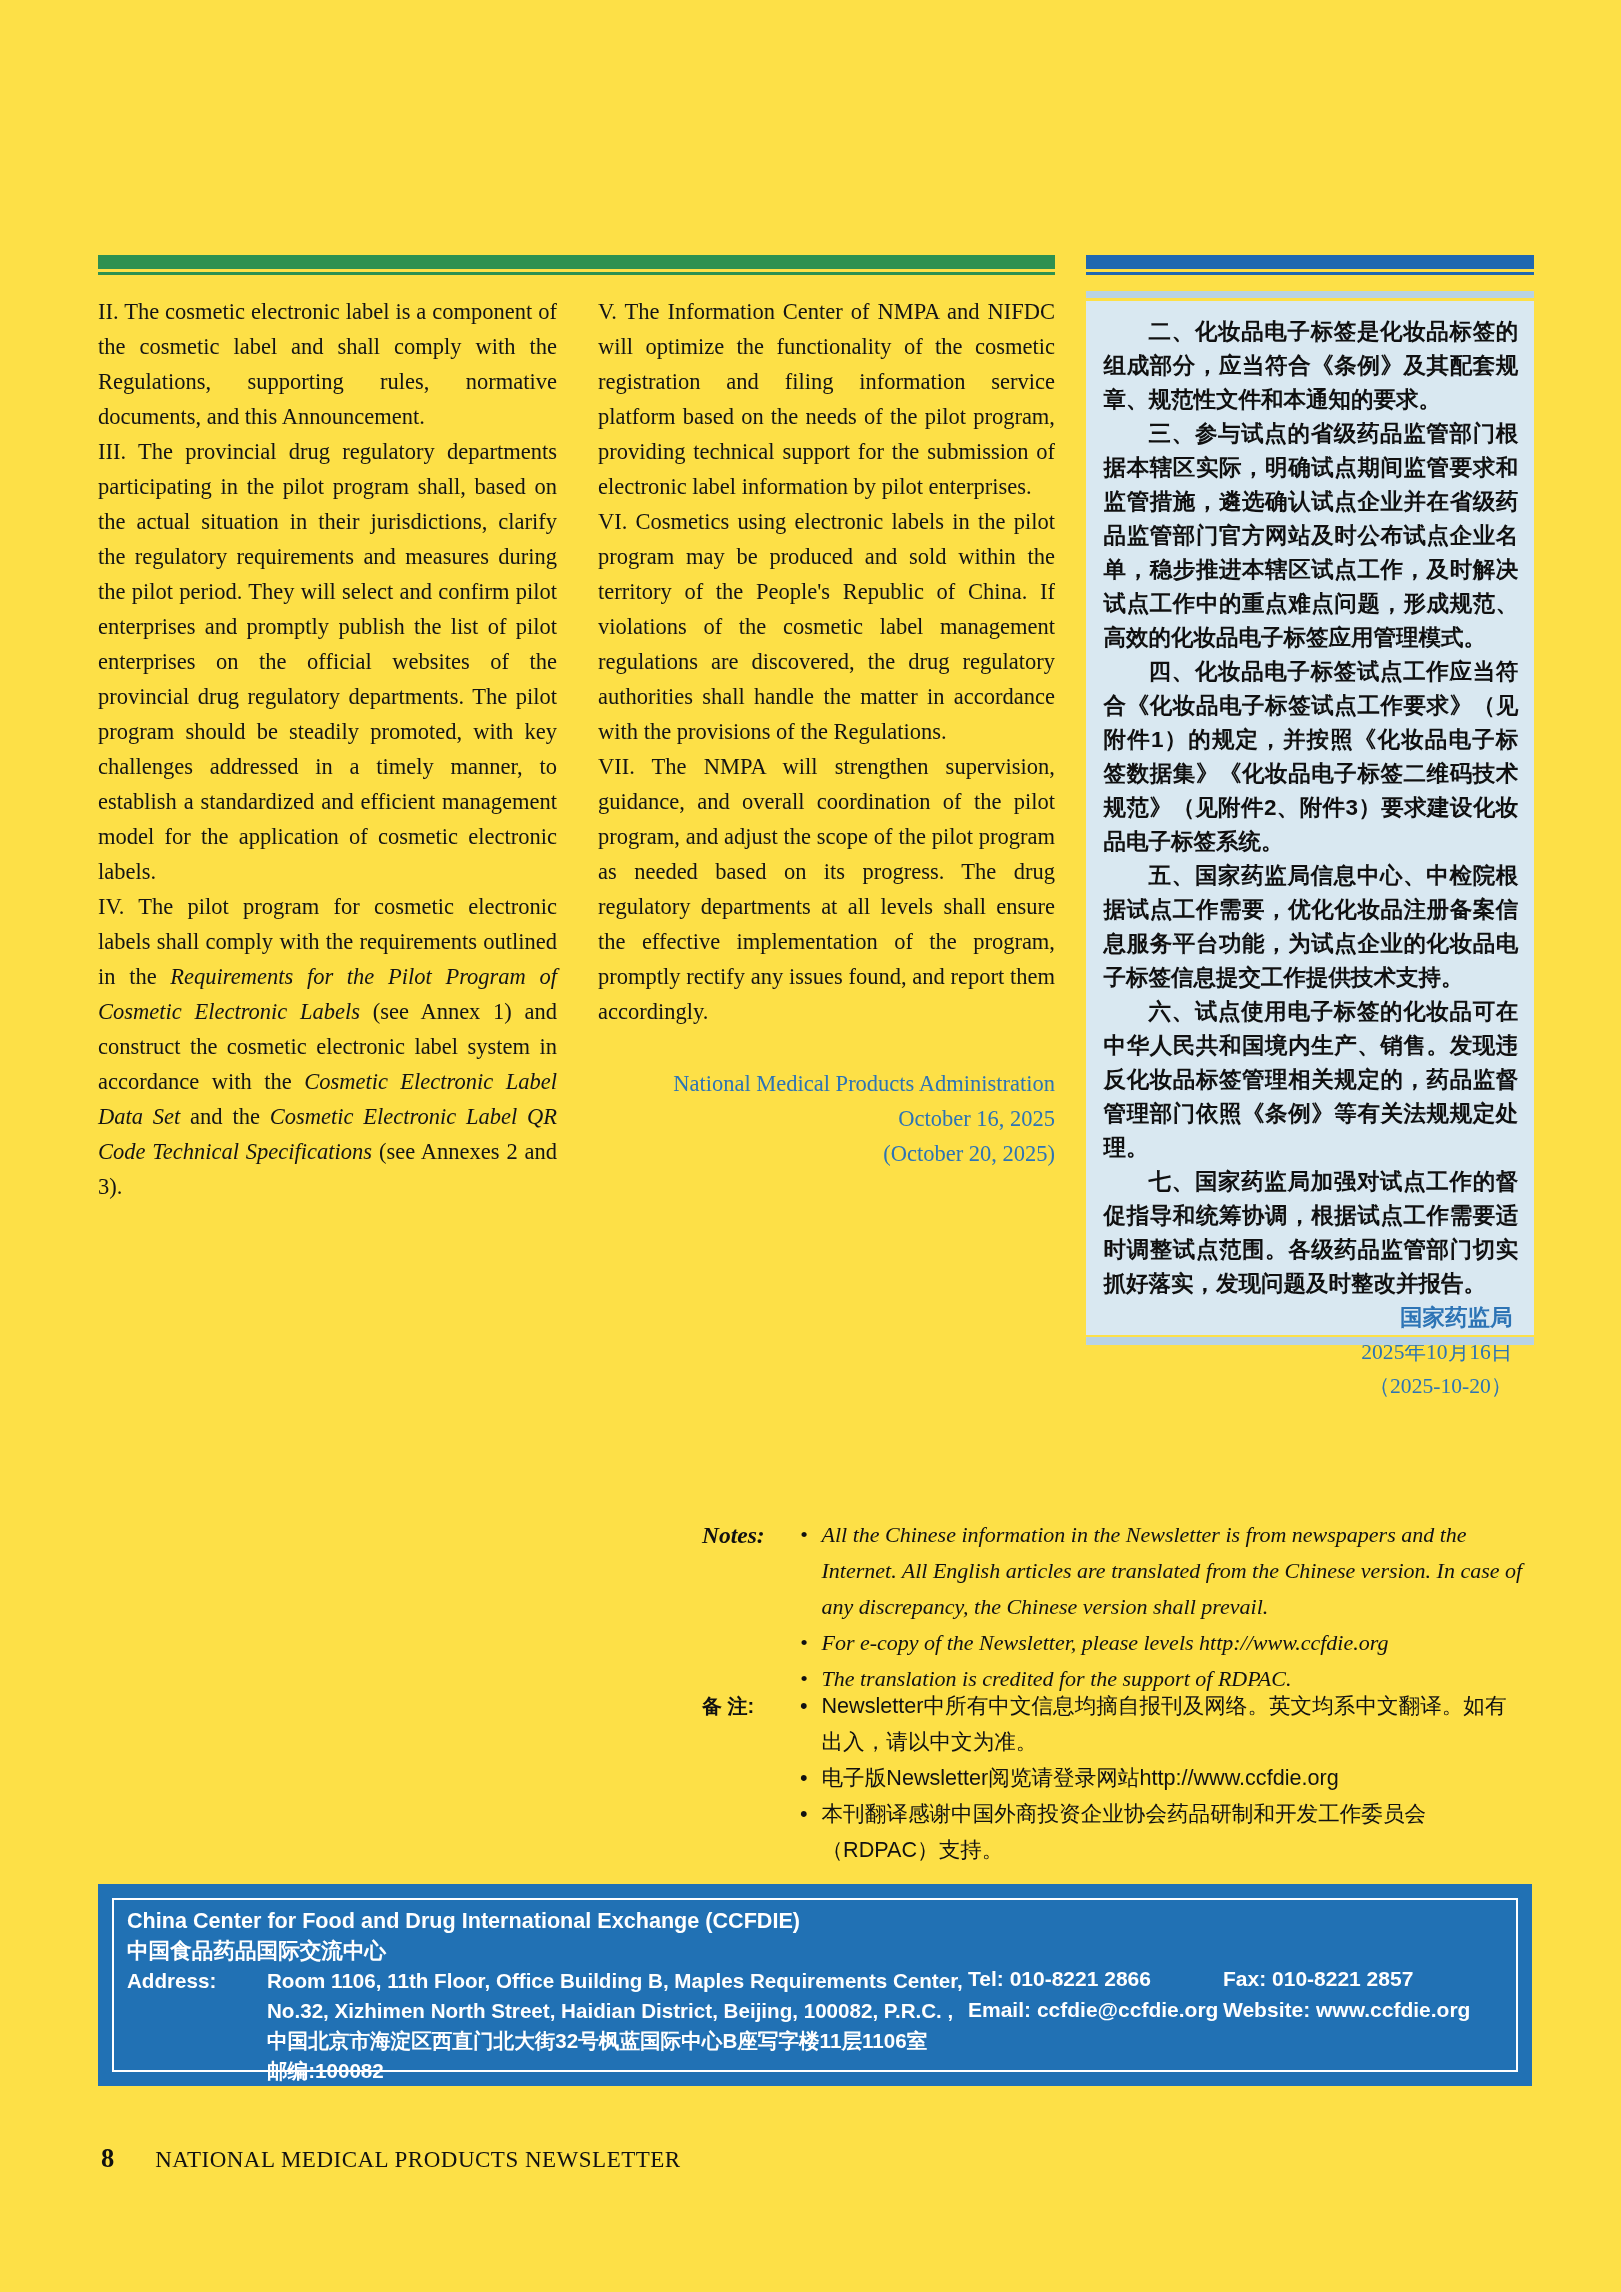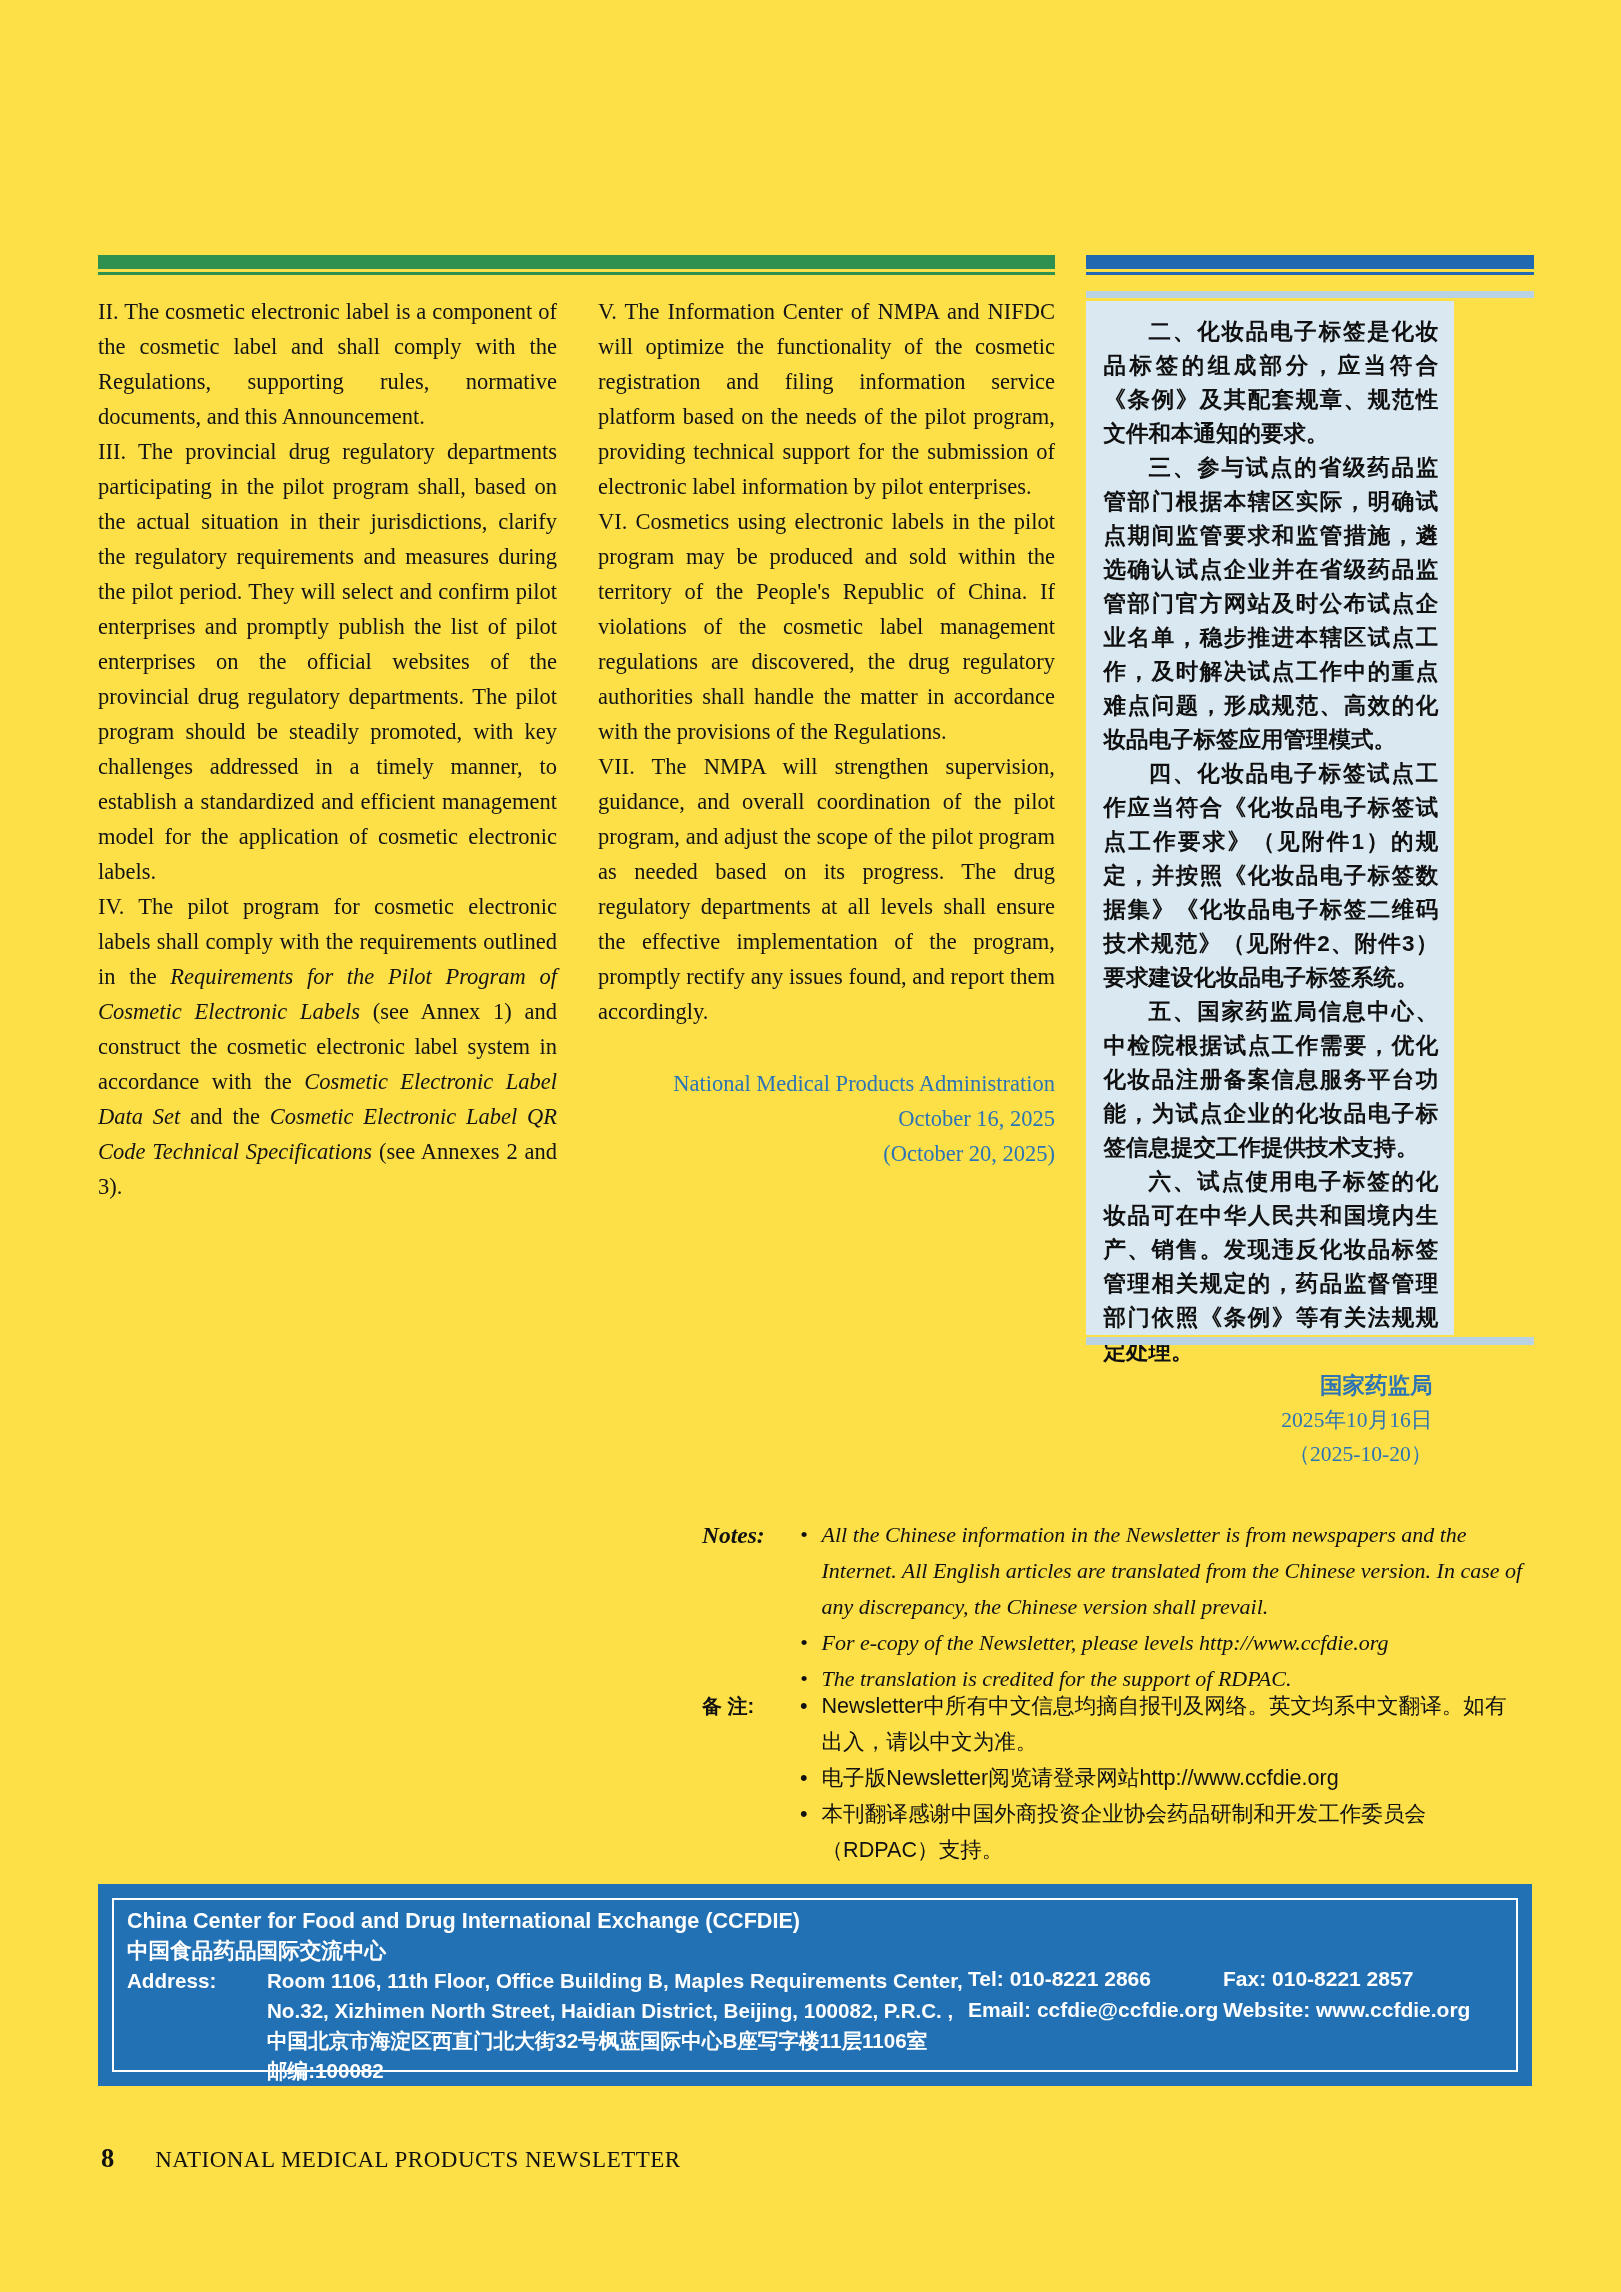"二、化妆品电子标签是化妆品标签的组成部分，应当符合《条例》及其配套规章、规范性文" .cn-box { width: 368px -> 448px }
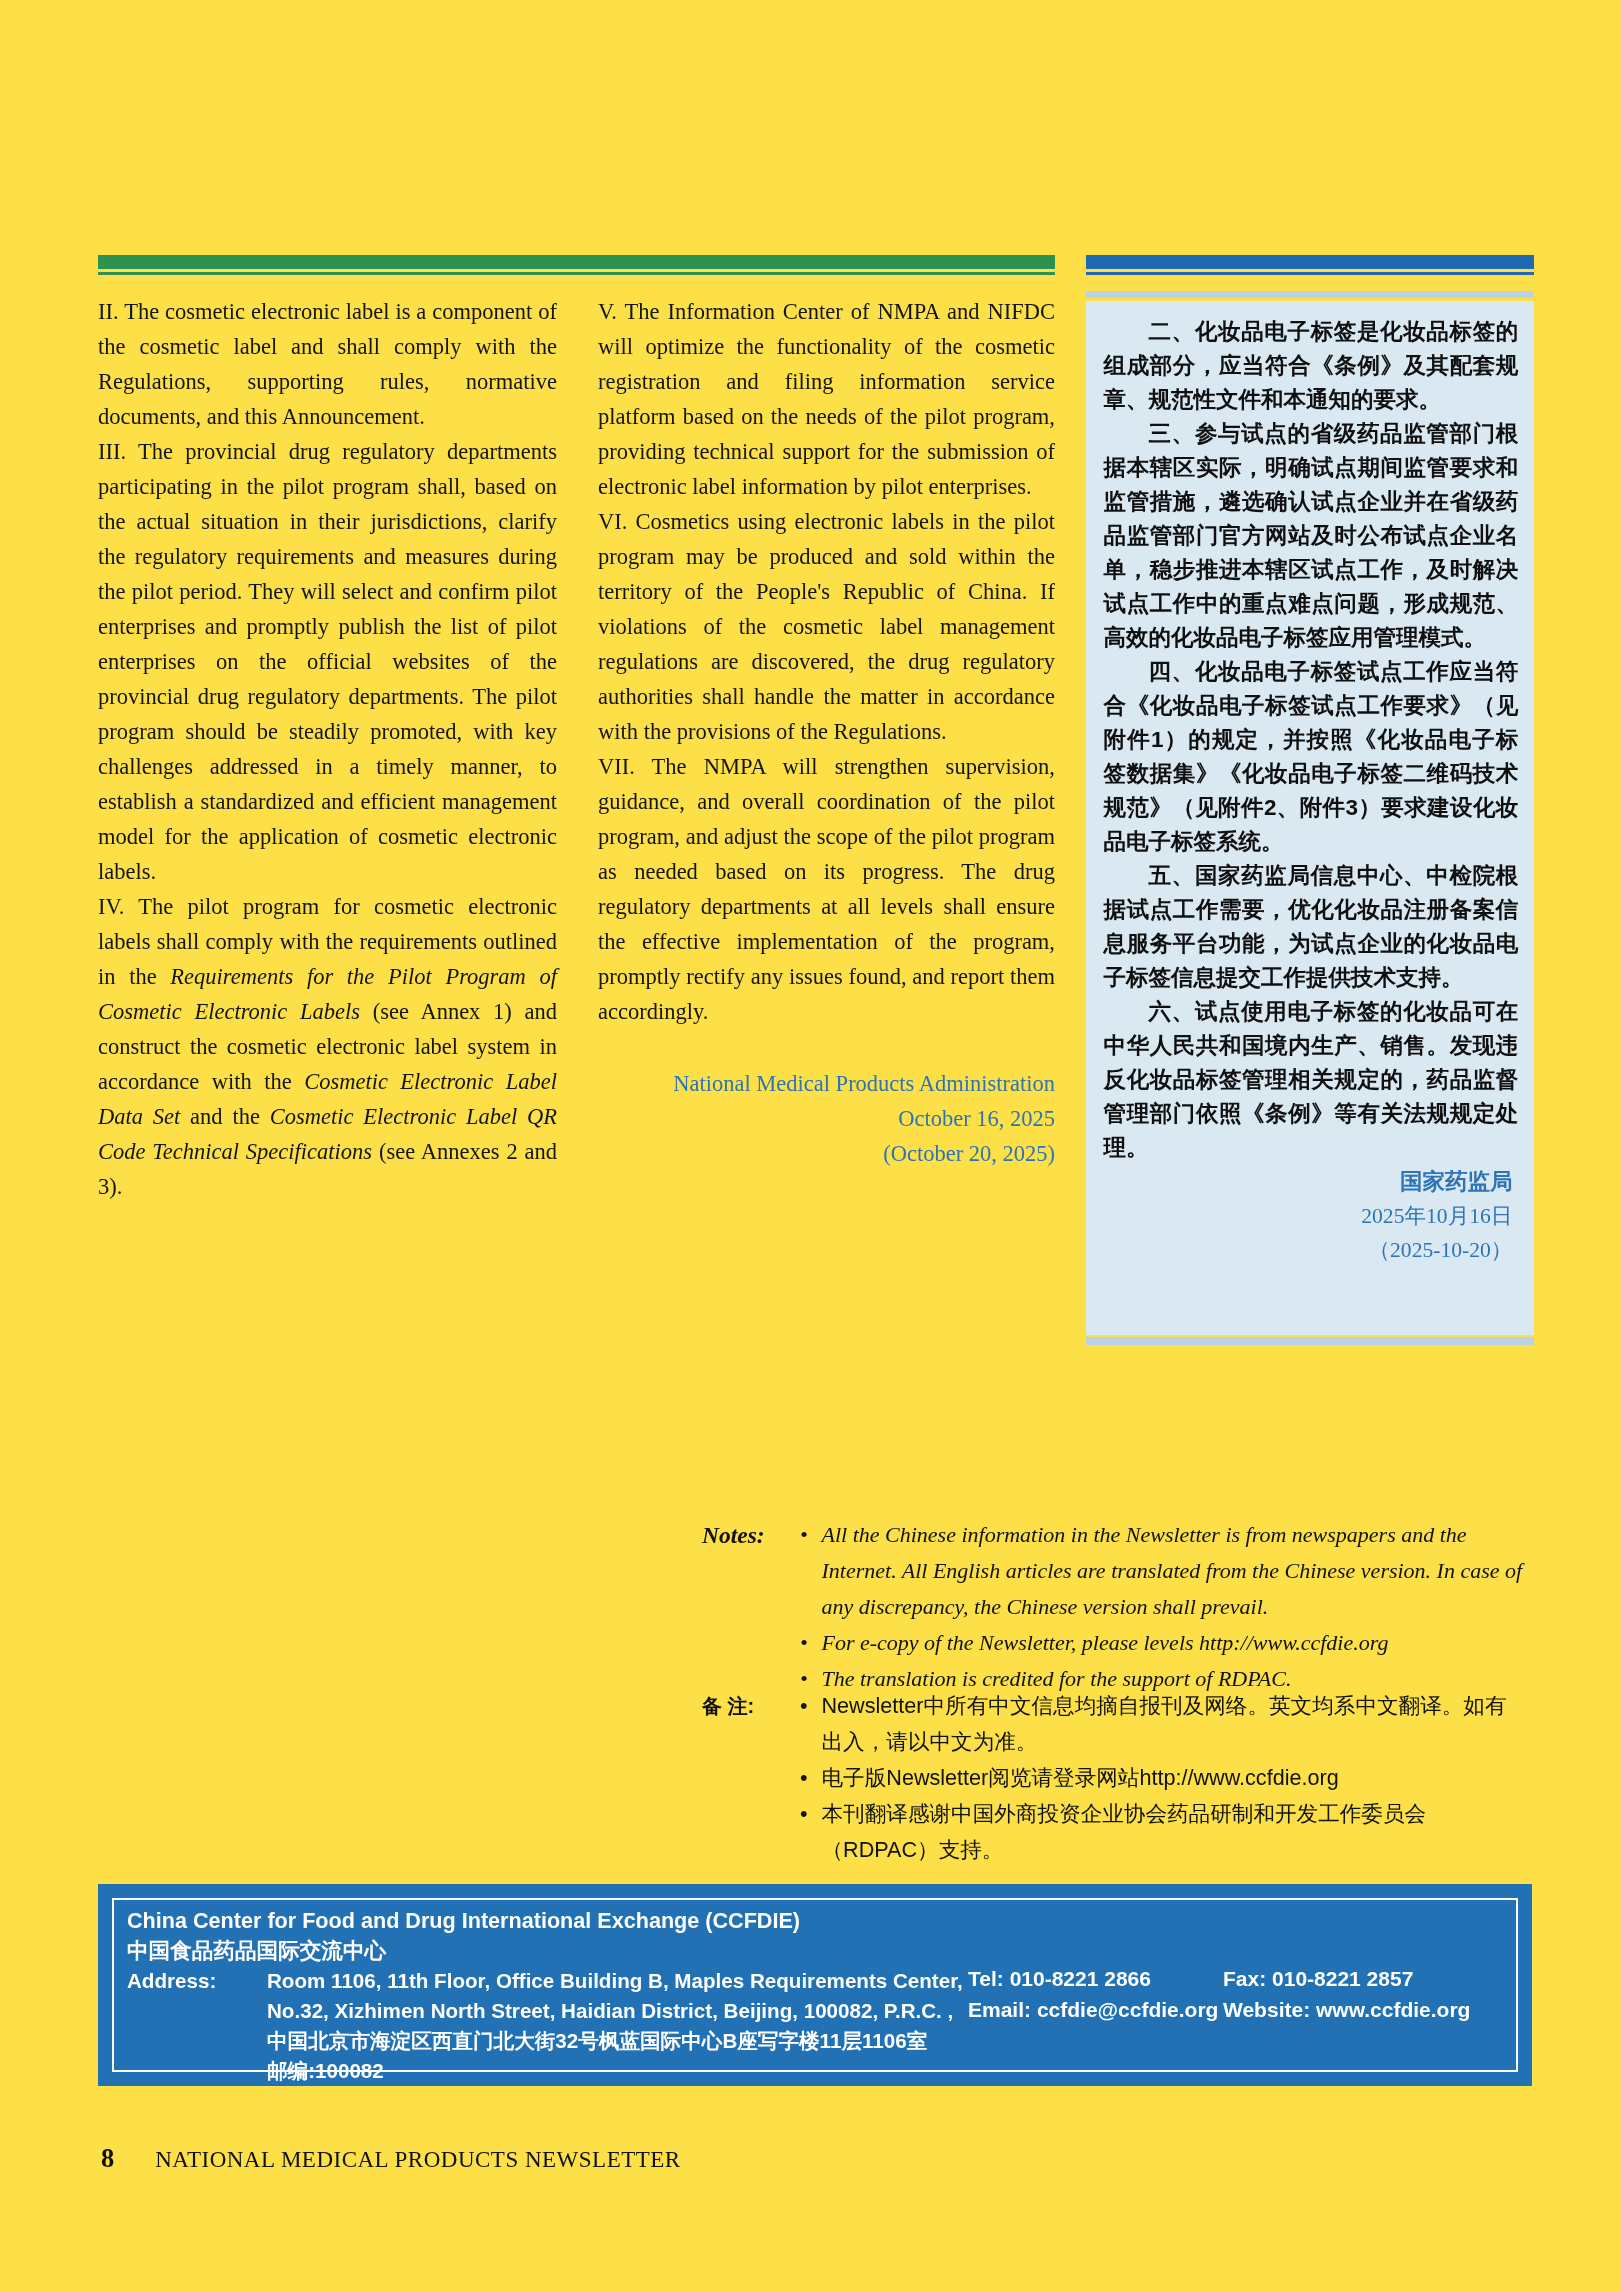"七、国家药监局加强对试点工作的督促指导和统筹协调，根据试点工作需要适时调整试点范" p { html: none -> <p>七、国家药监局加强对试点工作的督促指导和统筹协调，根据试点工作需要适时调整试点范围。各级药品监管部门切实抓好落实，发现问题及时整改并报告。</p> }
